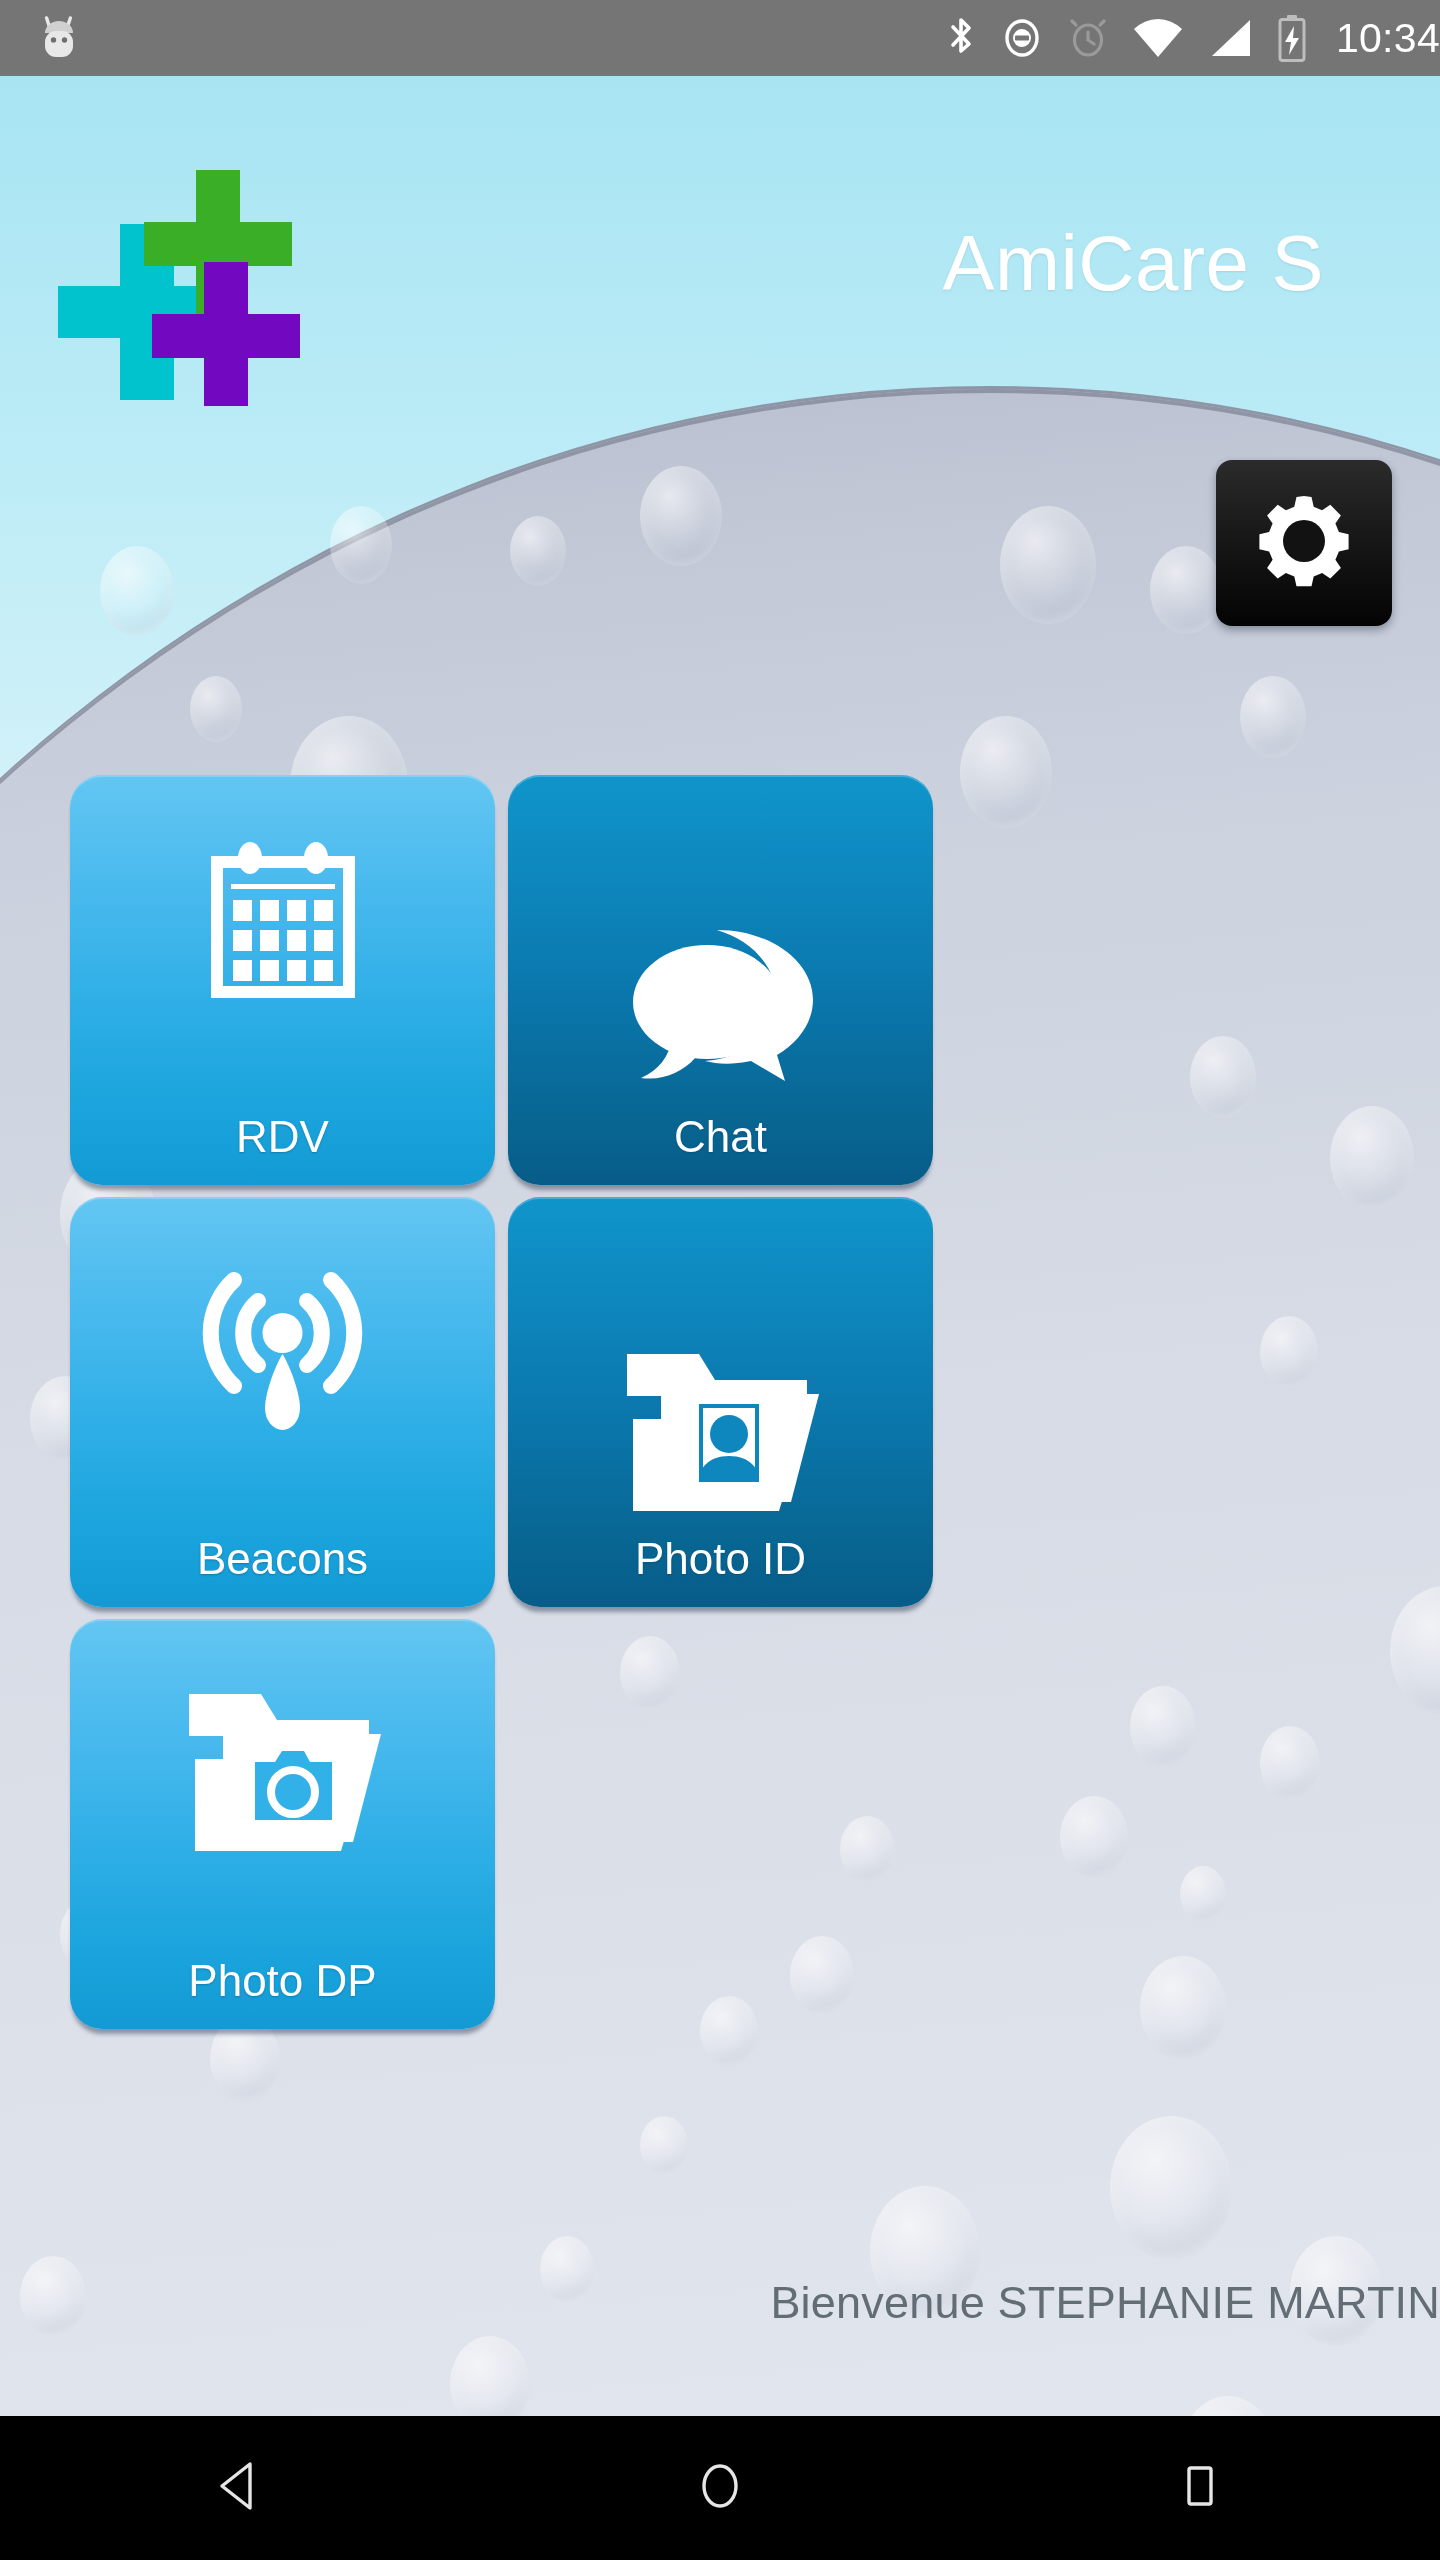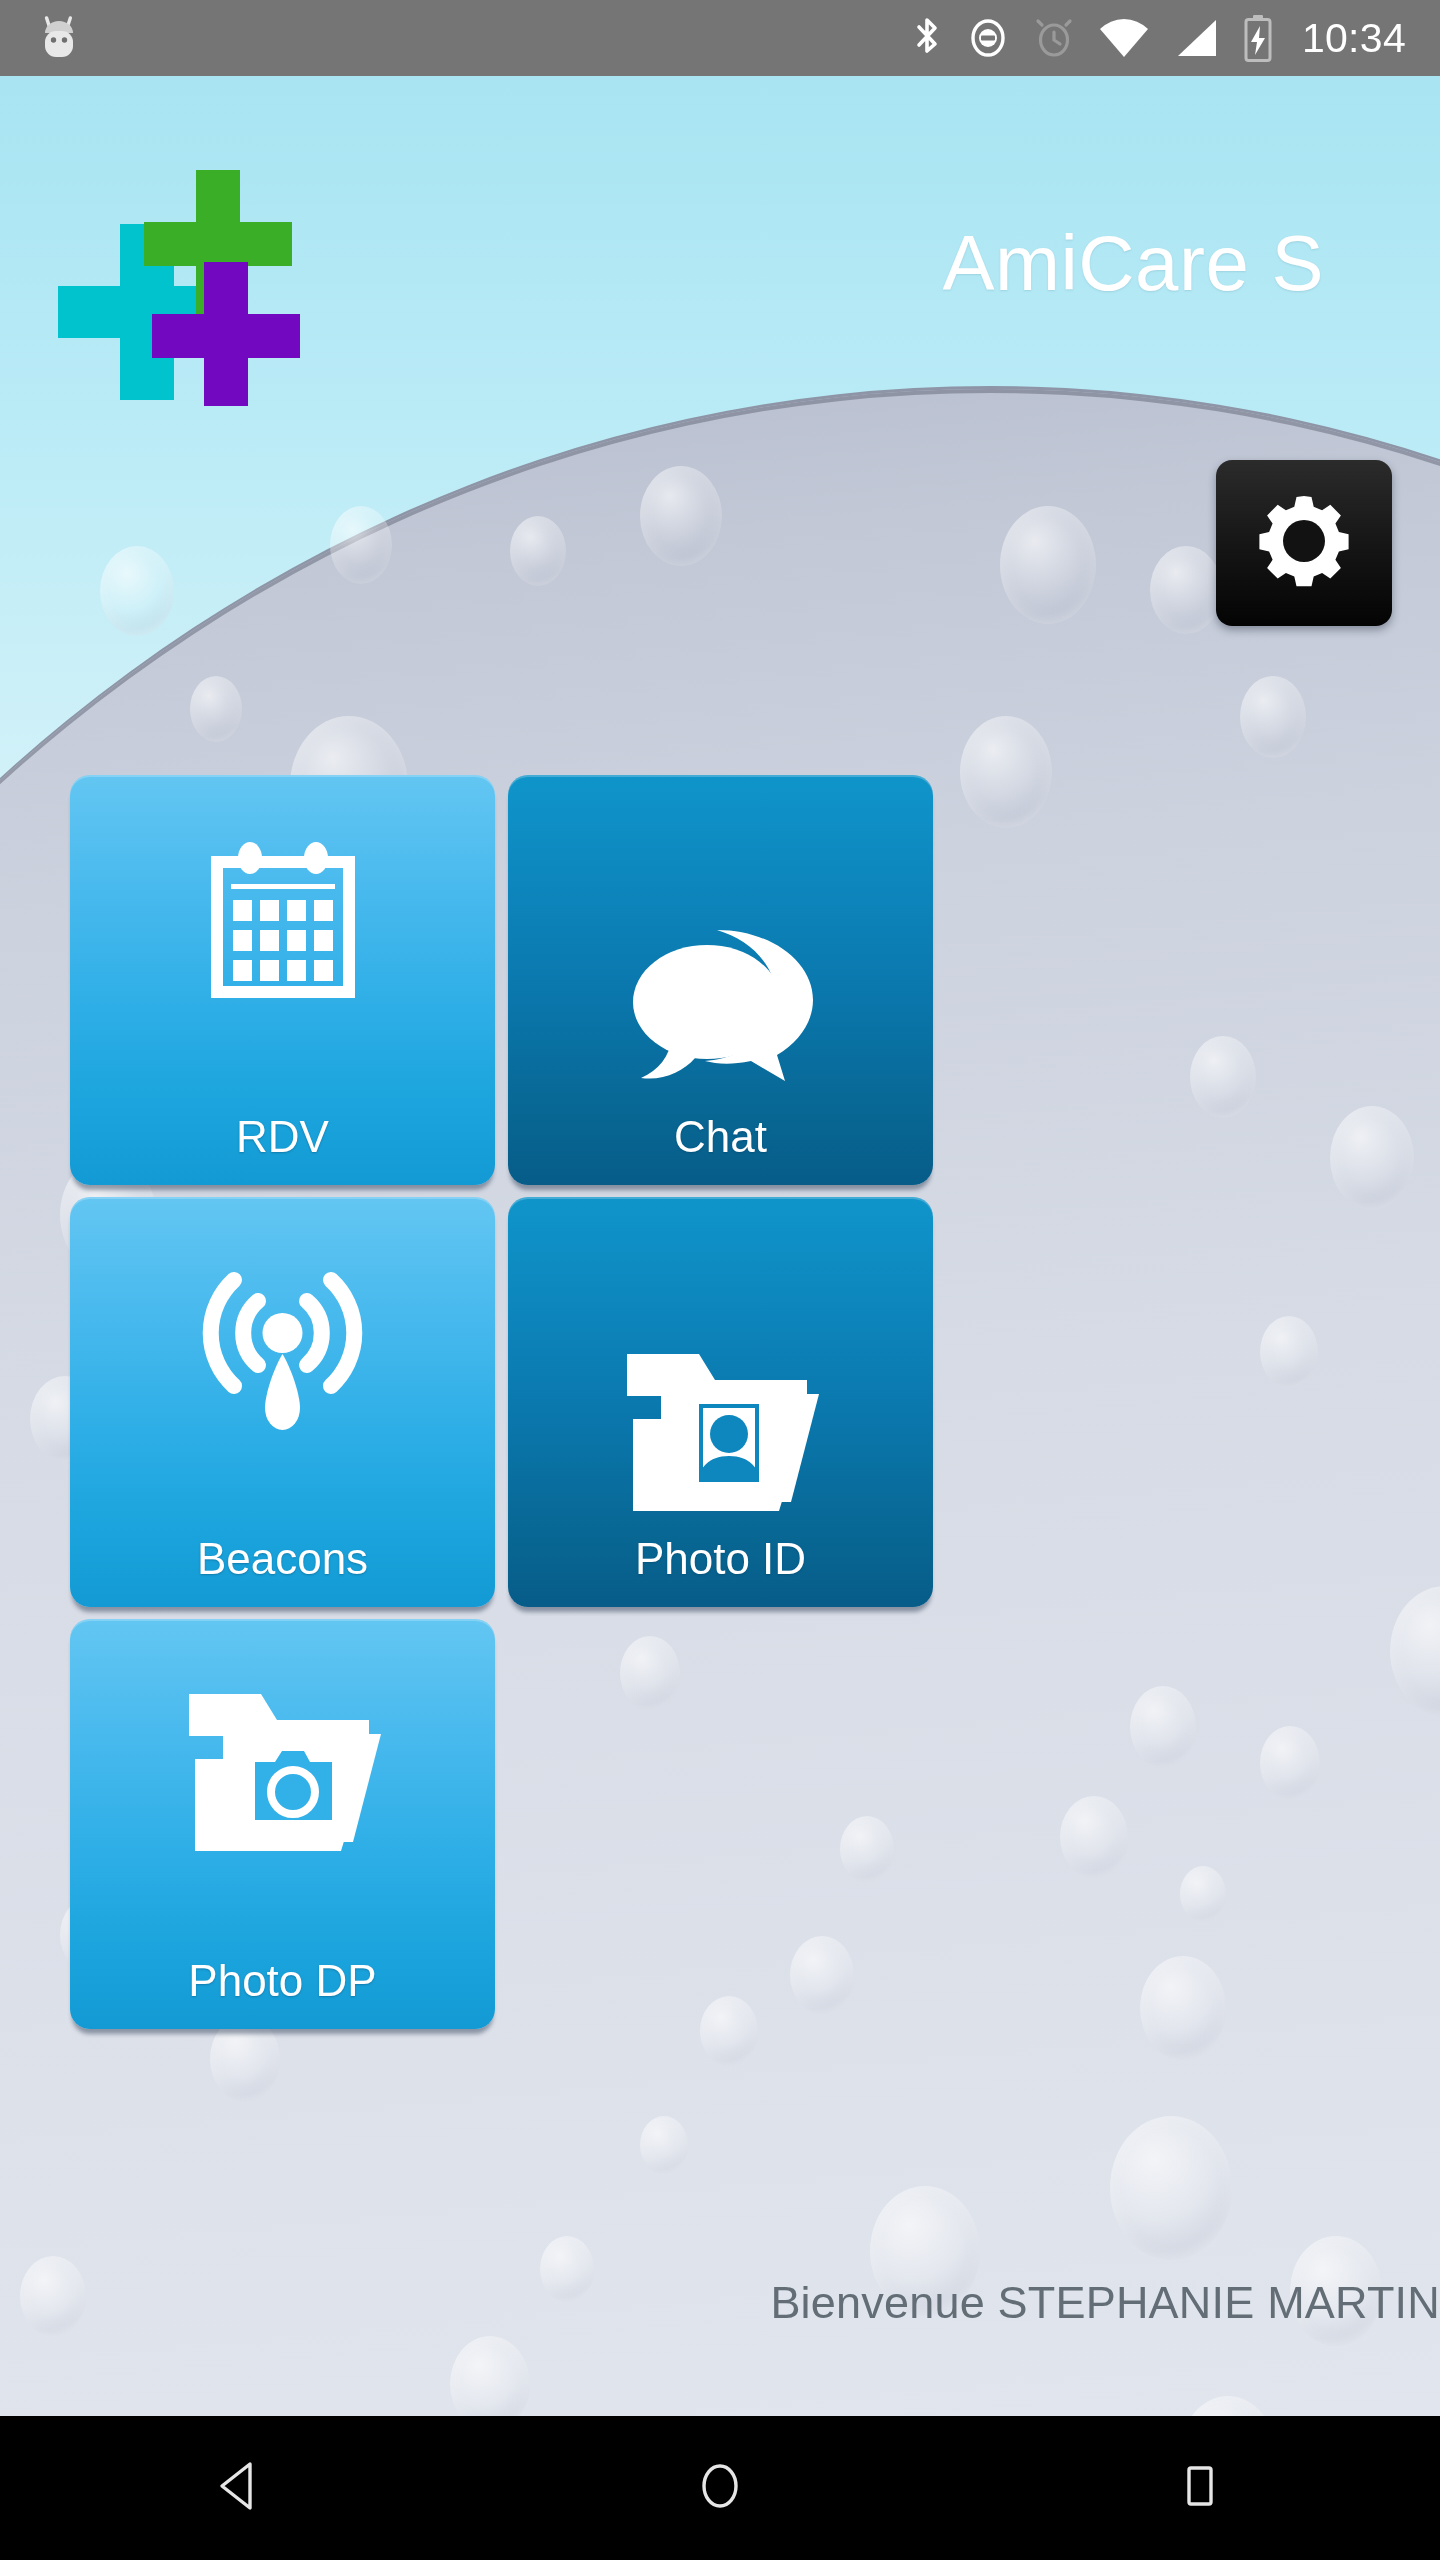"10:34" #status-bar .right { padding-right: 34px -> none }
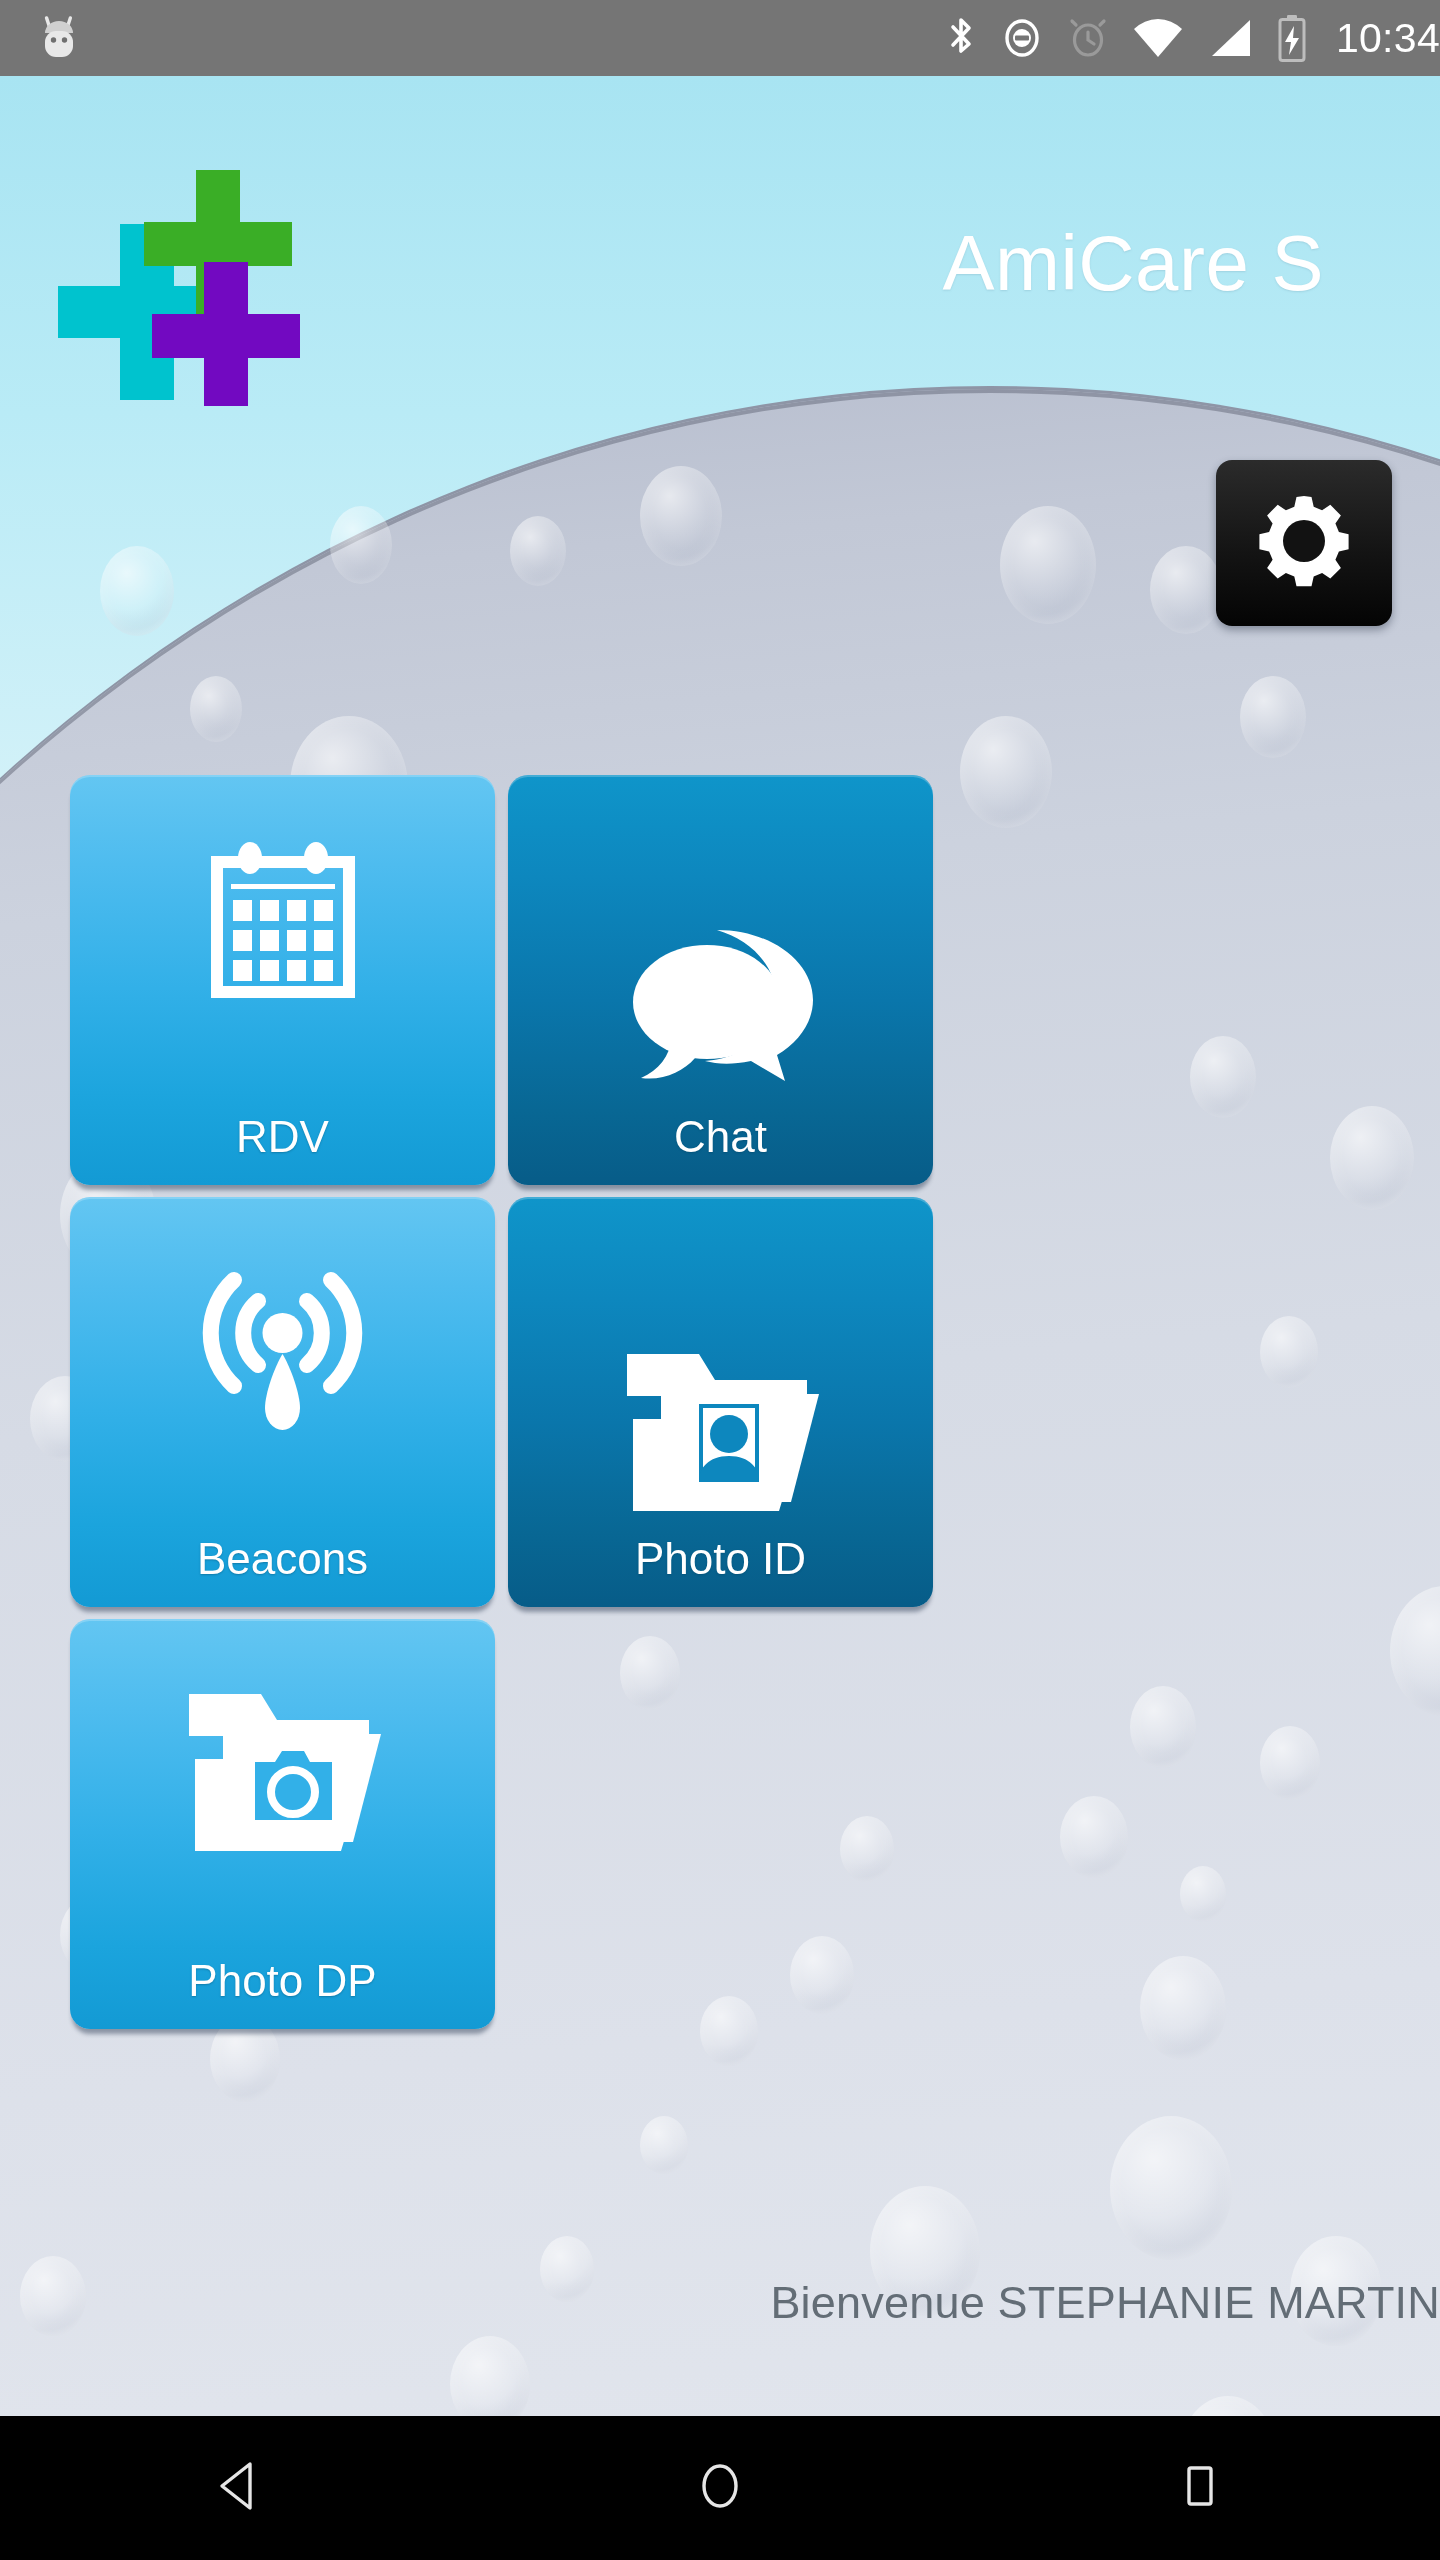"RDV" .tile { border-radius: 20px -> 32px }
